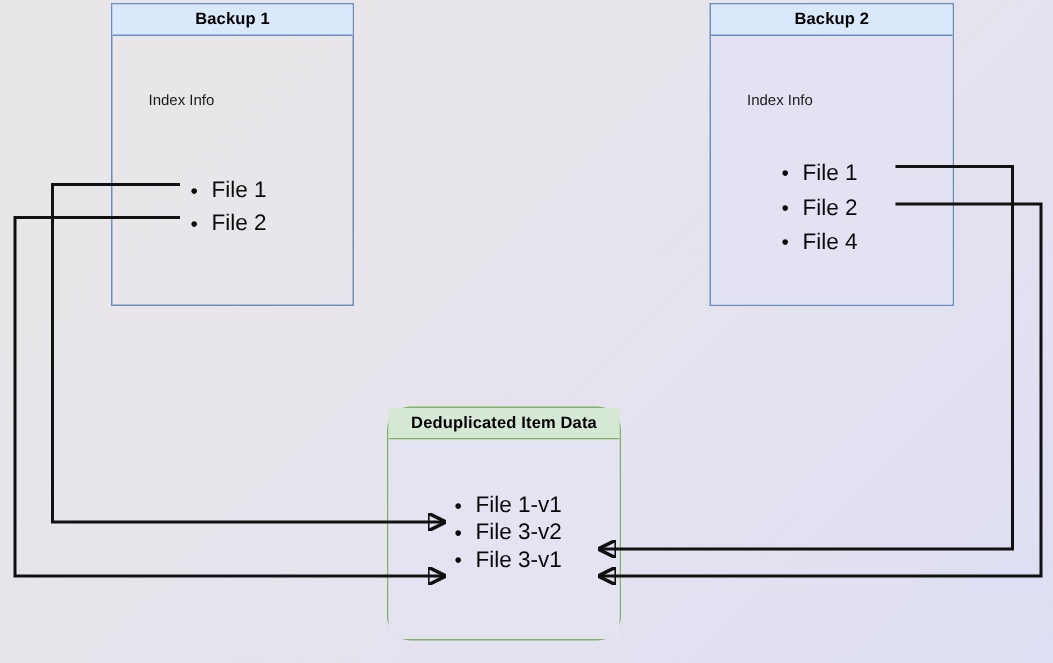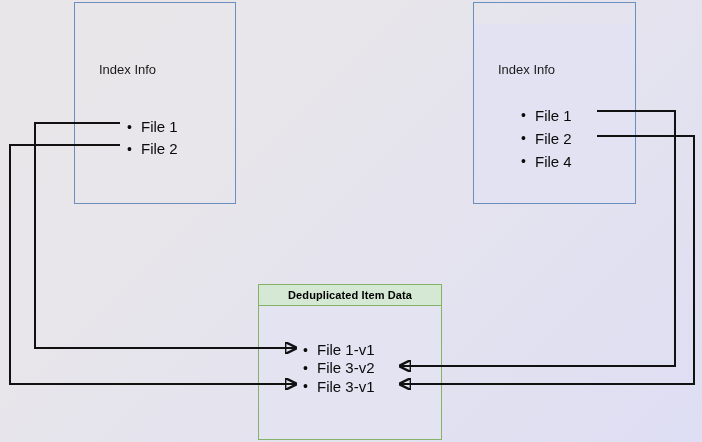"Backup 1" div.node-header { html: none -> <div>Backup 1</div> }
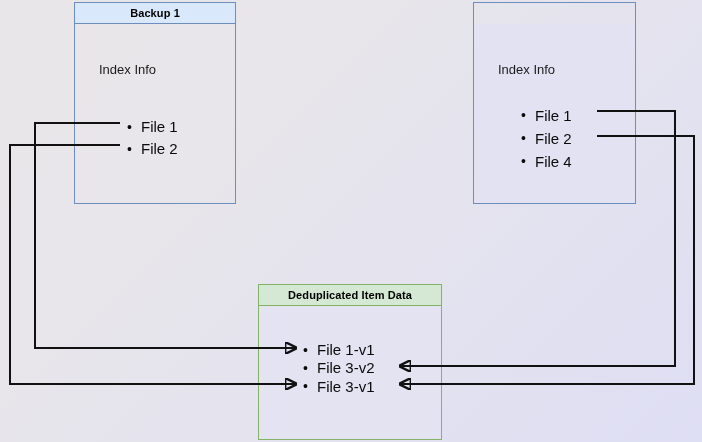"Backup 2" div.node-header { html: none -> <div>Backup 2</div> }
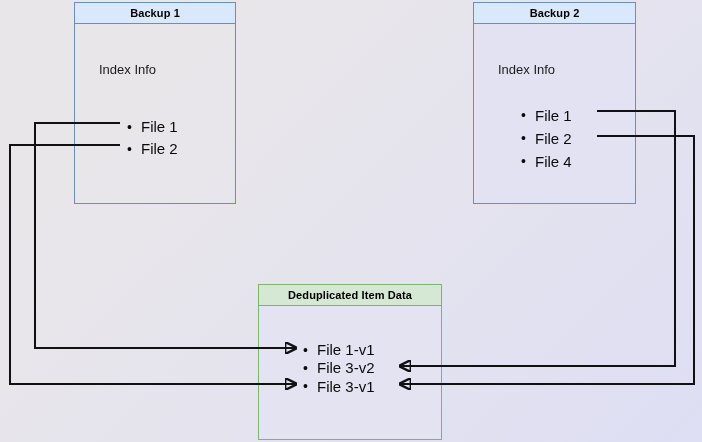"Index Info" .body-title { font-size: 13px -> 10px }
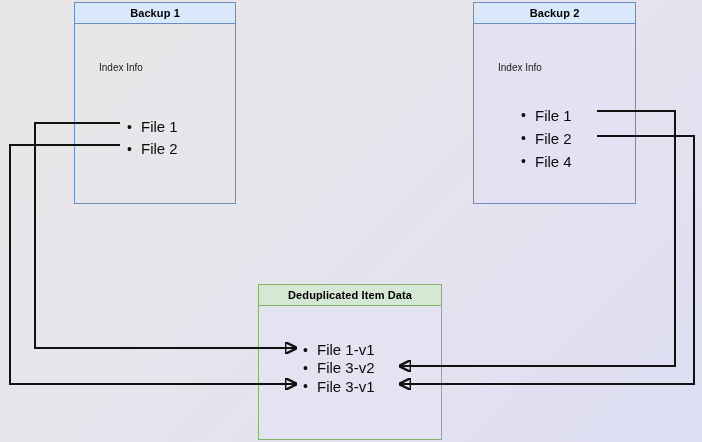"Deduplicated Item Data" div.node { border-radius: none -> 16px; top: 284px -> 271px; width: 184px -> 156px }
